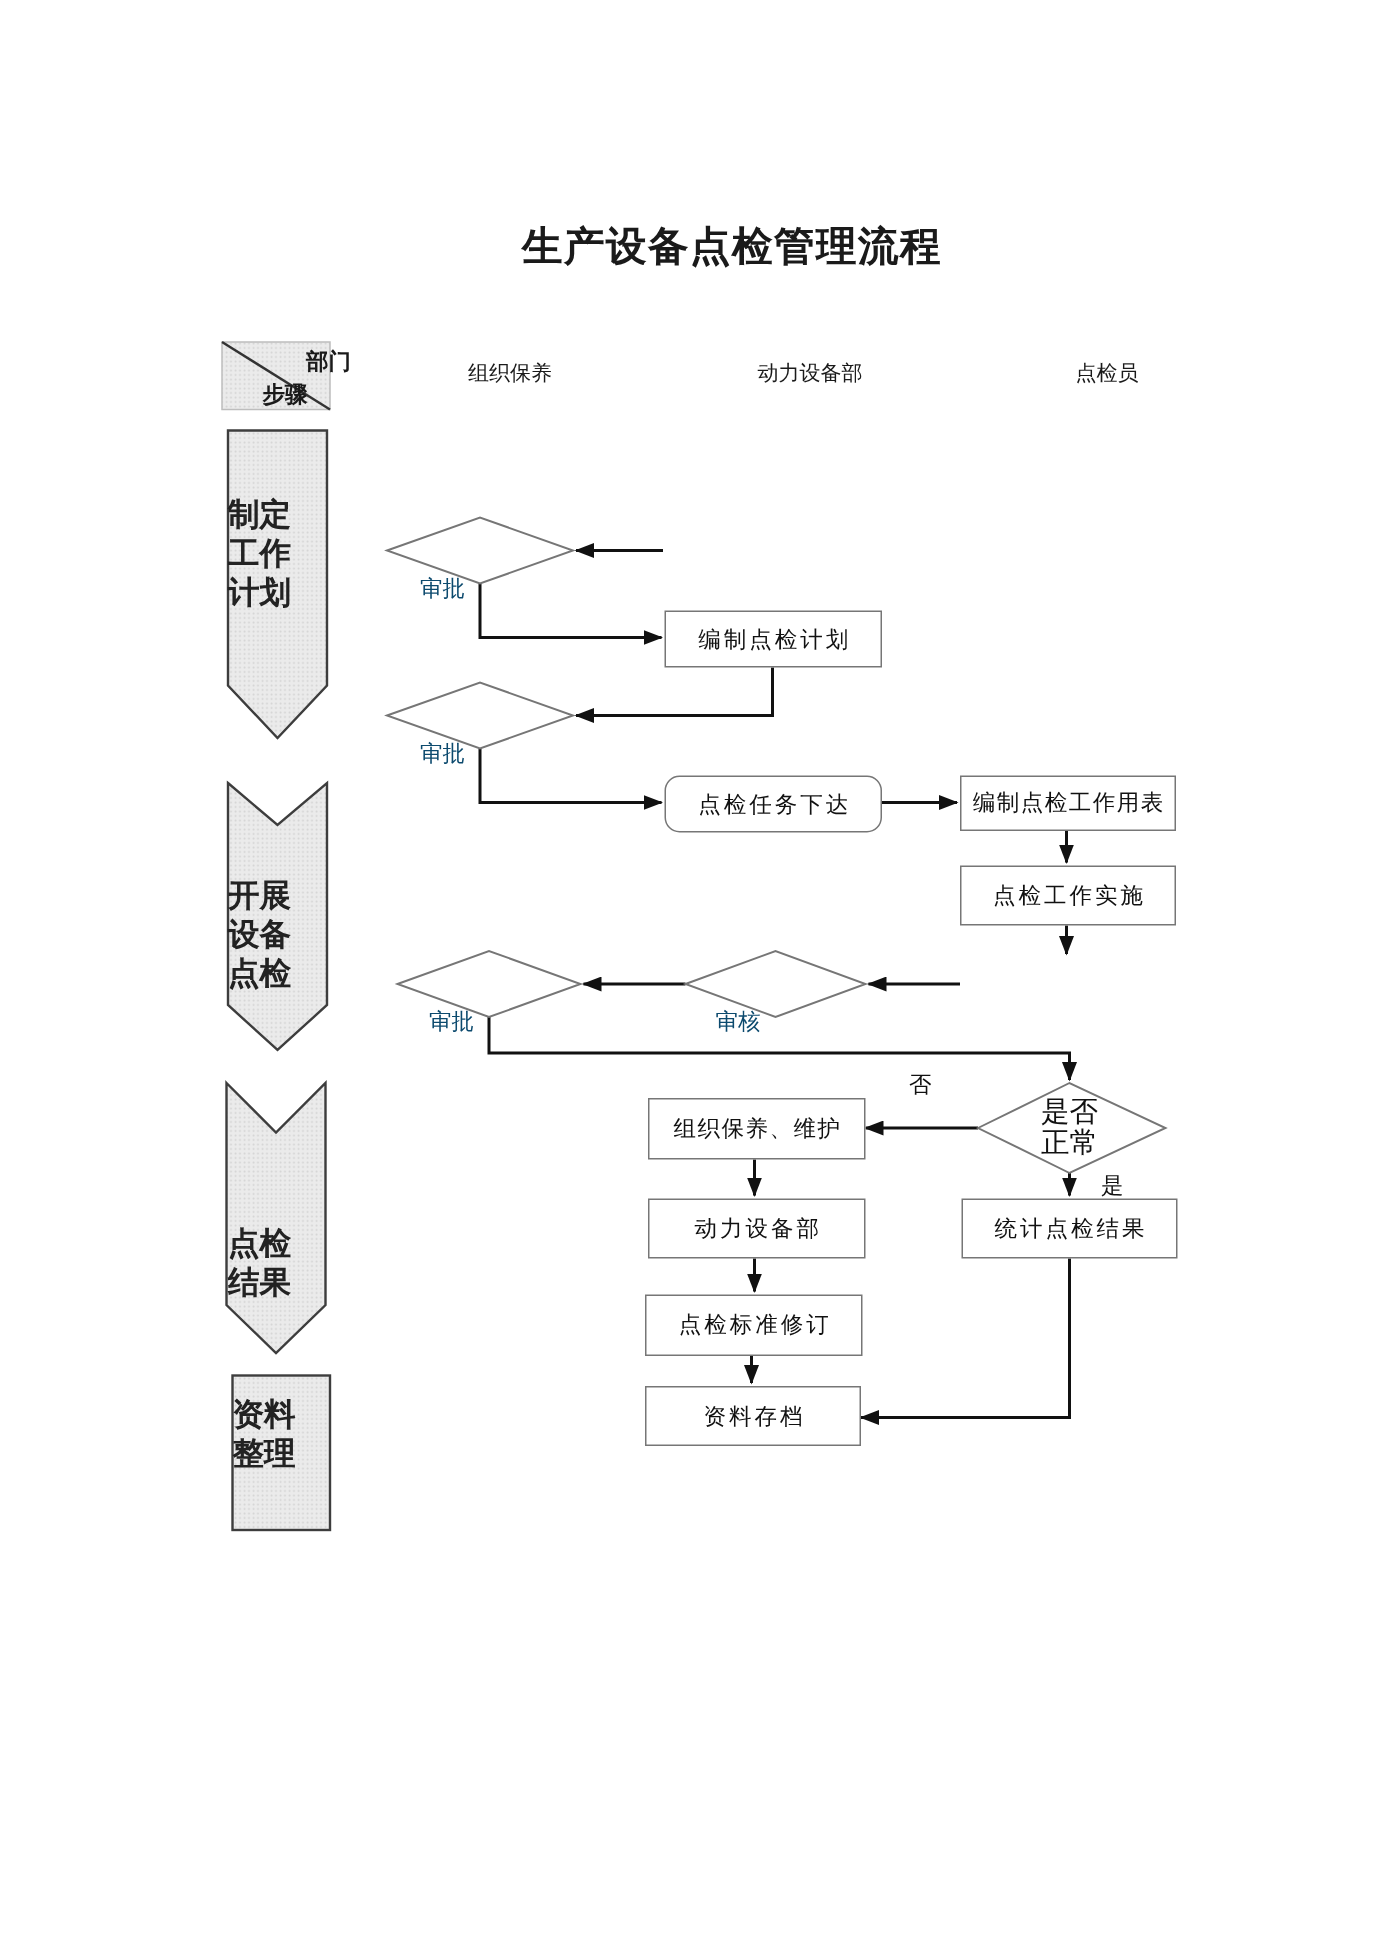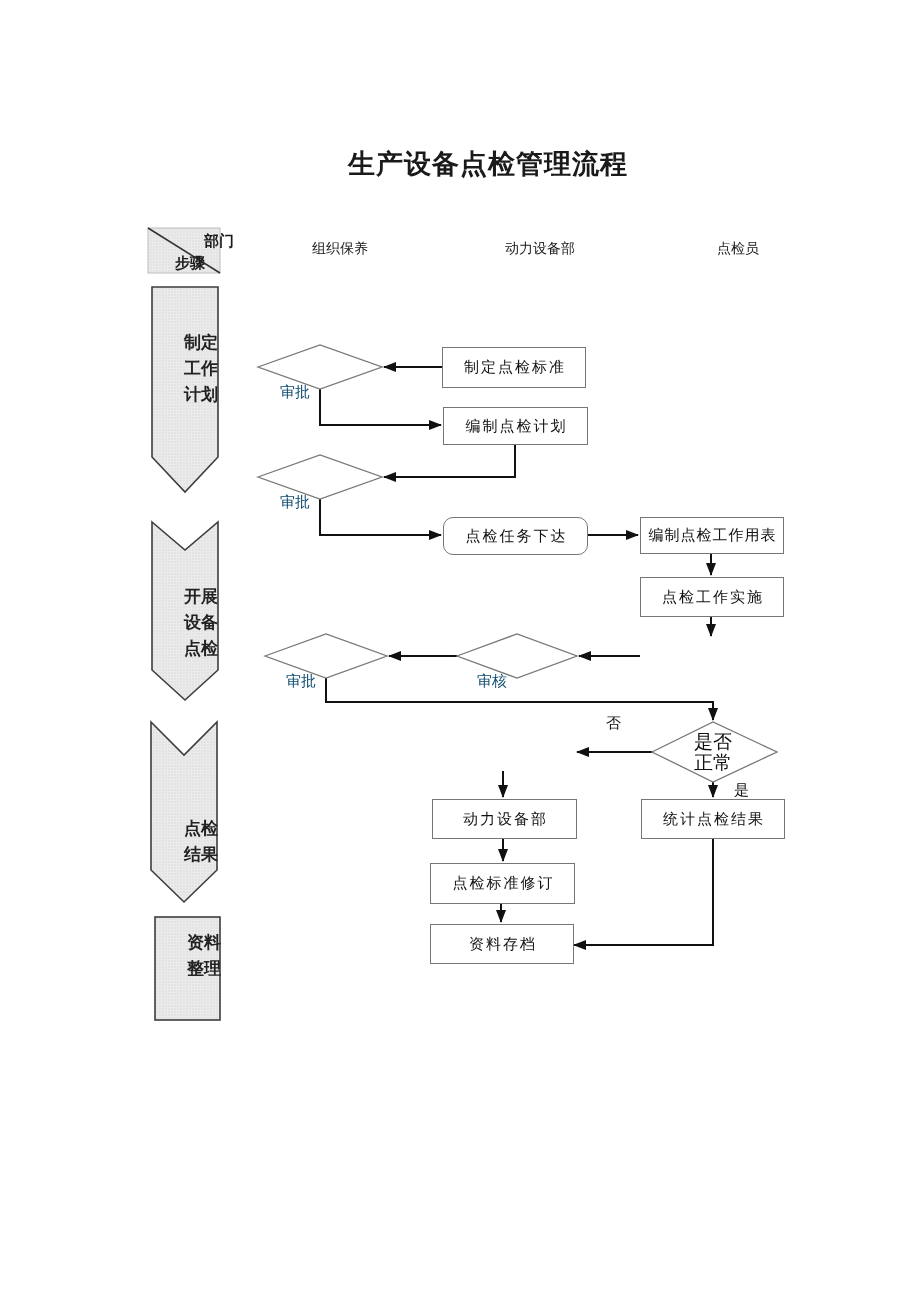"制定" .phasetext { font-size: 17px -> 21px; text-align: right -> left }
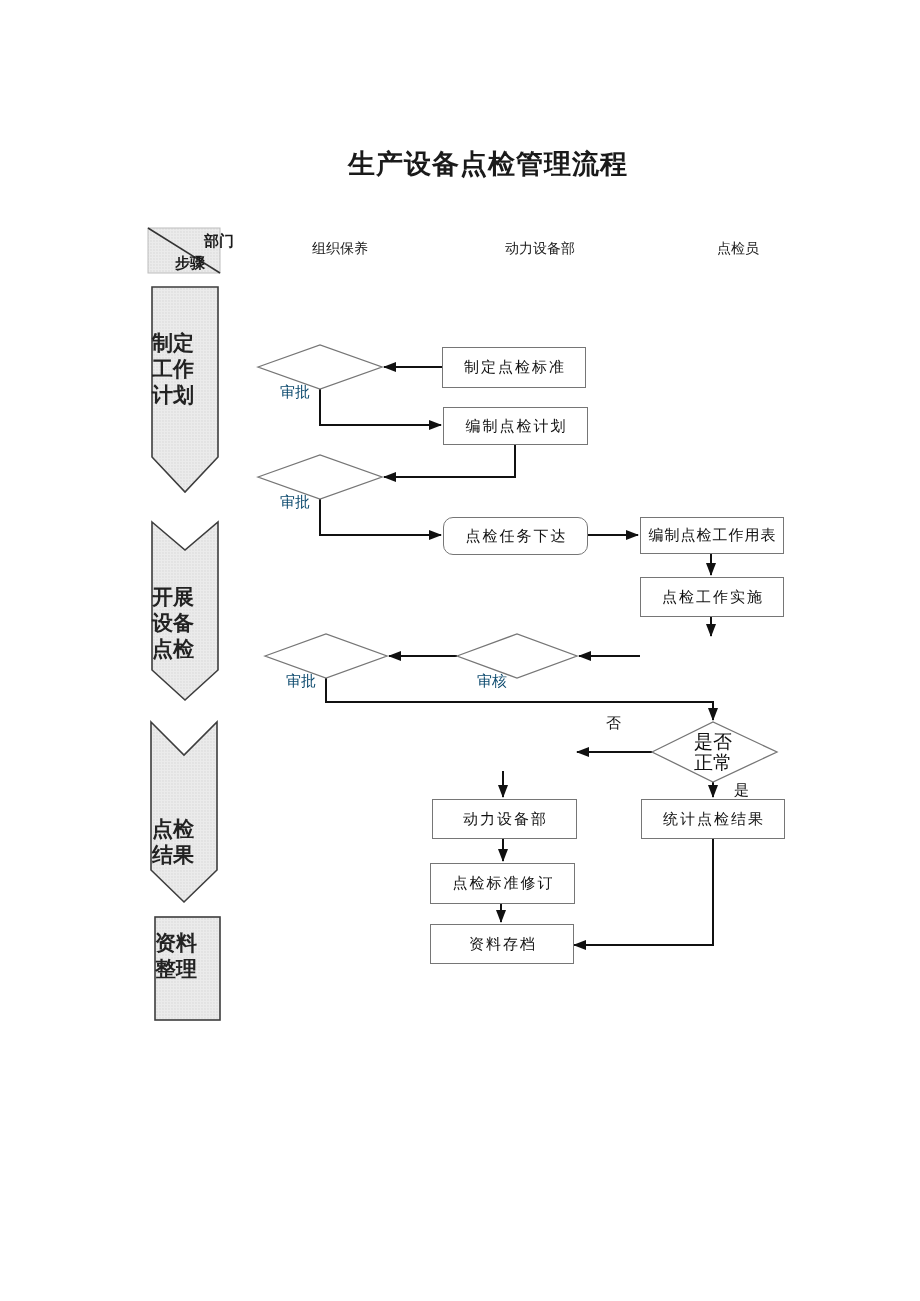"制定点检标准" div.flowbox { html: <div>制定点检标准</div> -> none }
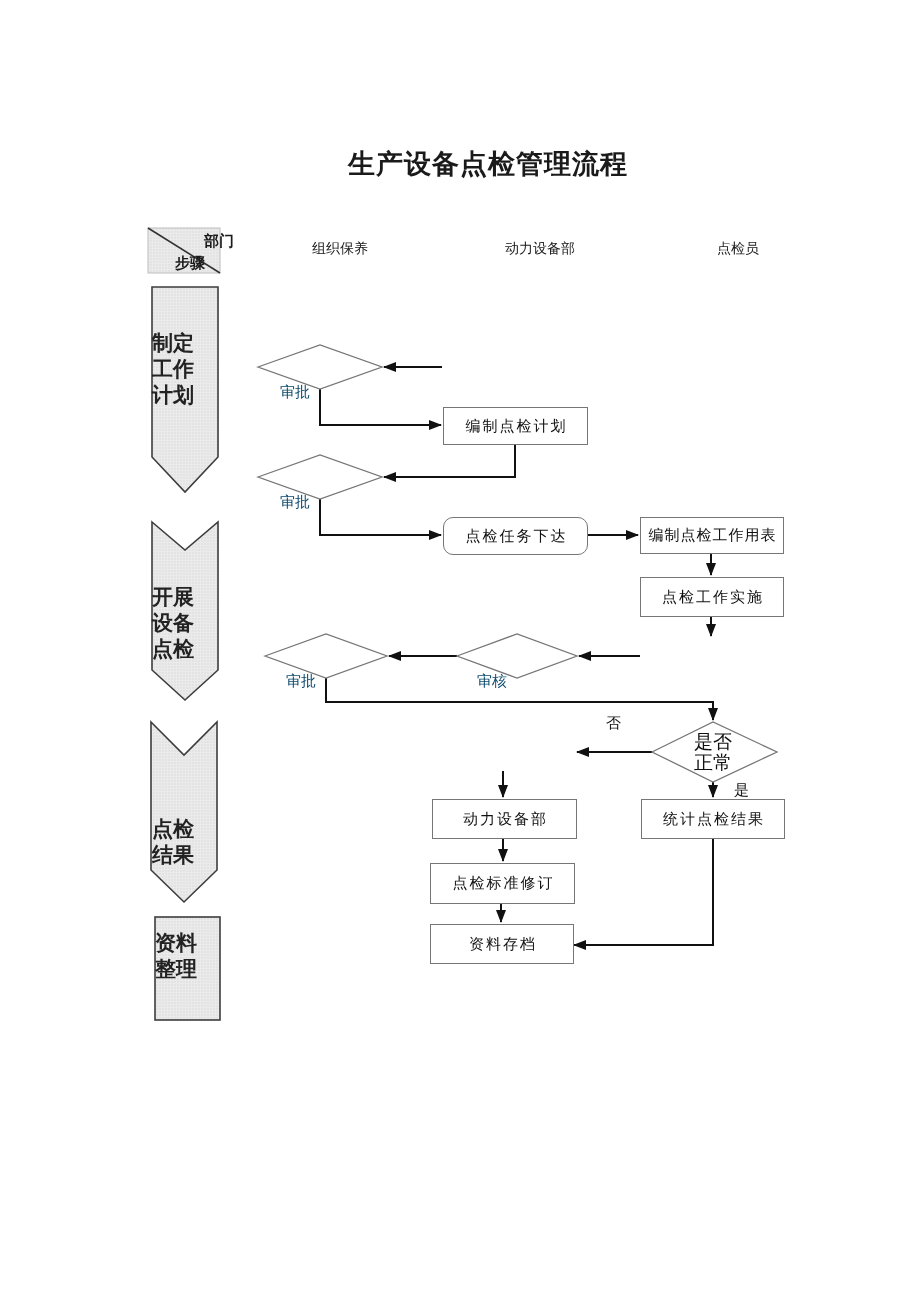"组织保养、维护" div.flowbox { html: none -> <div>组织保养、维护</div> }
